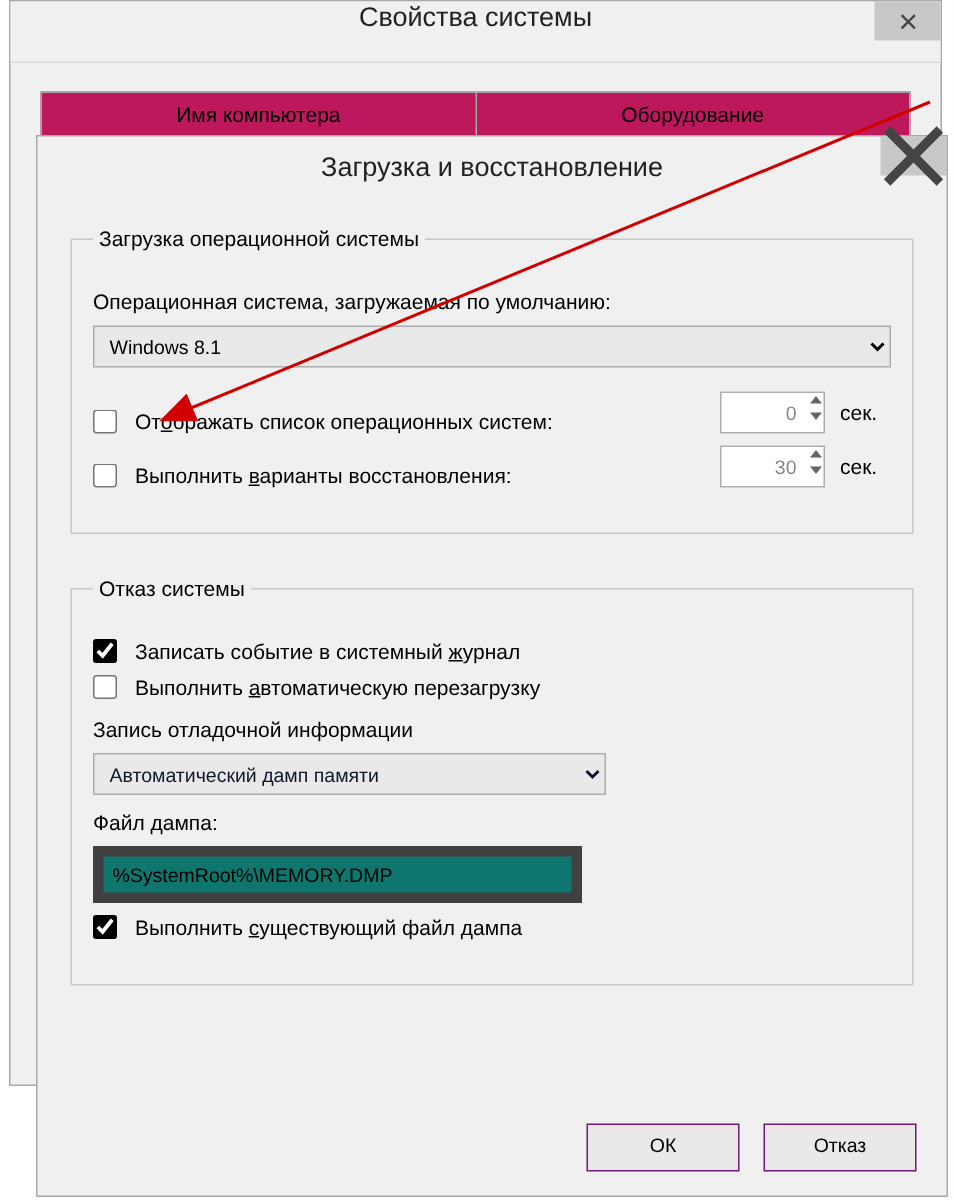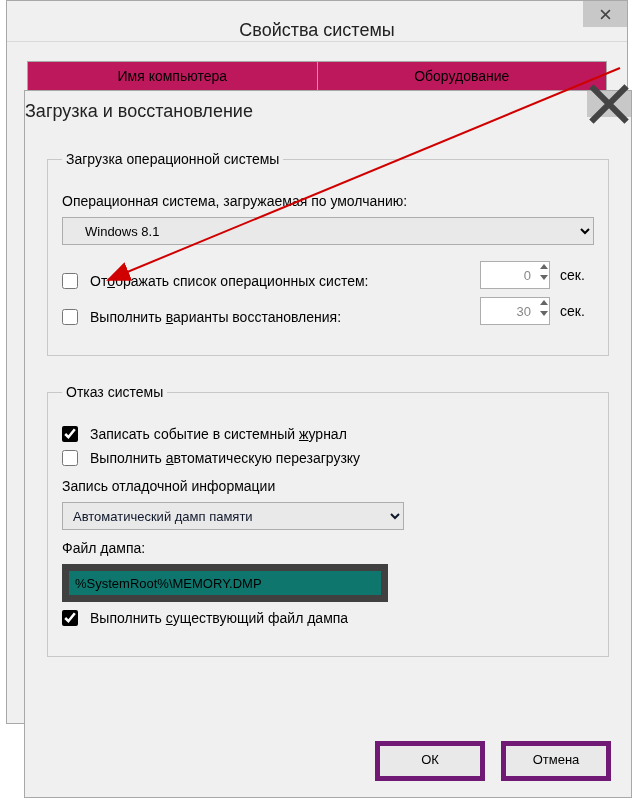"Свойства системы" .parent-titlebar { align-items: flex-end -> flex-start }
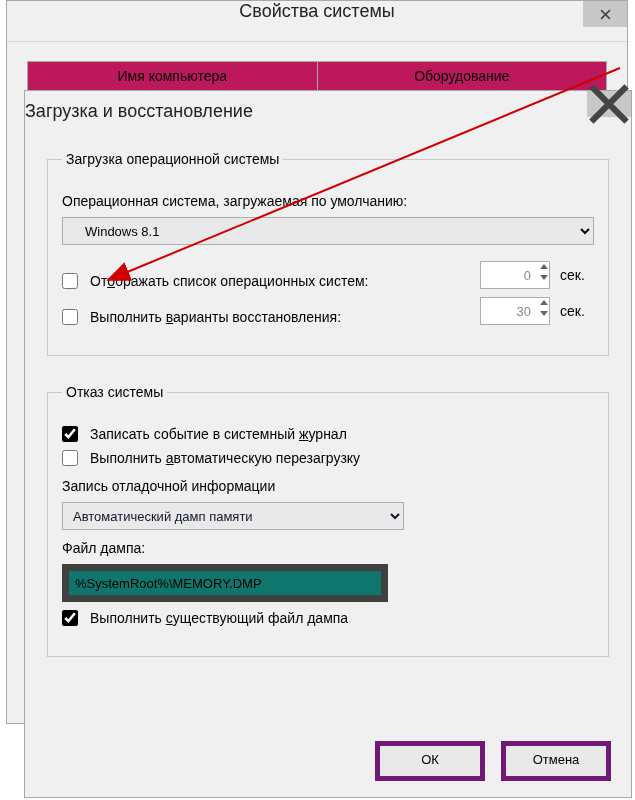"Загрузка и восстановление" .child-titlebar { justify-content: none -> center }
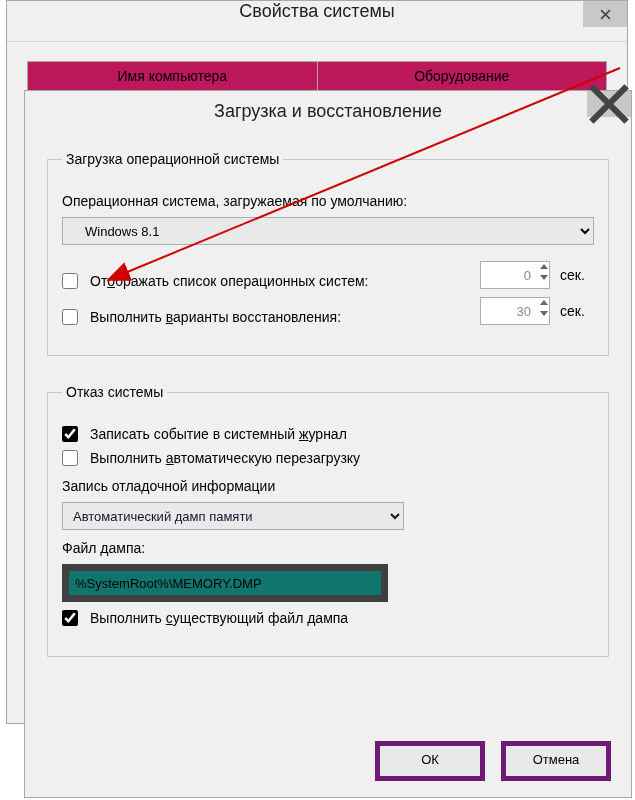"Windows 8.1" select.os { padding: 0 18px -> 0 6px }
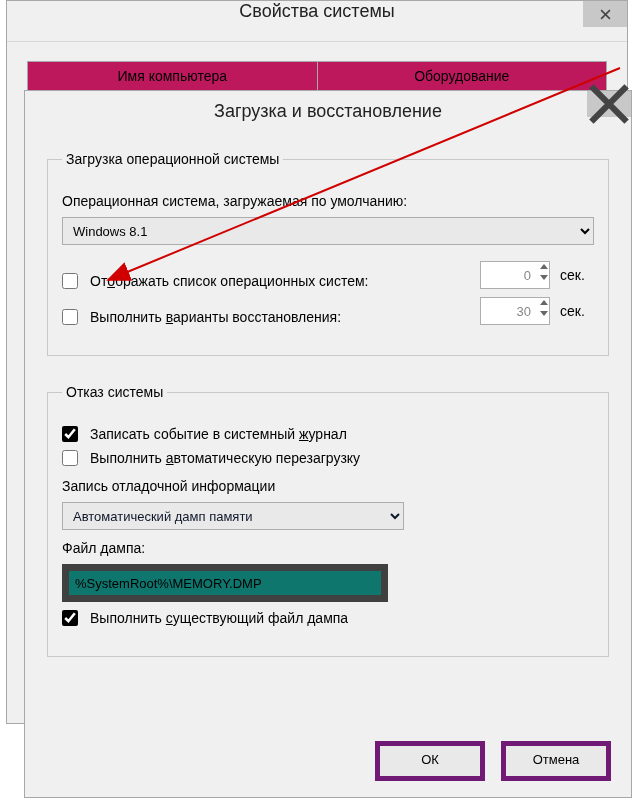"ОК" .btn { border: 5px solid #701a75 -> 1px solid #701a75 }
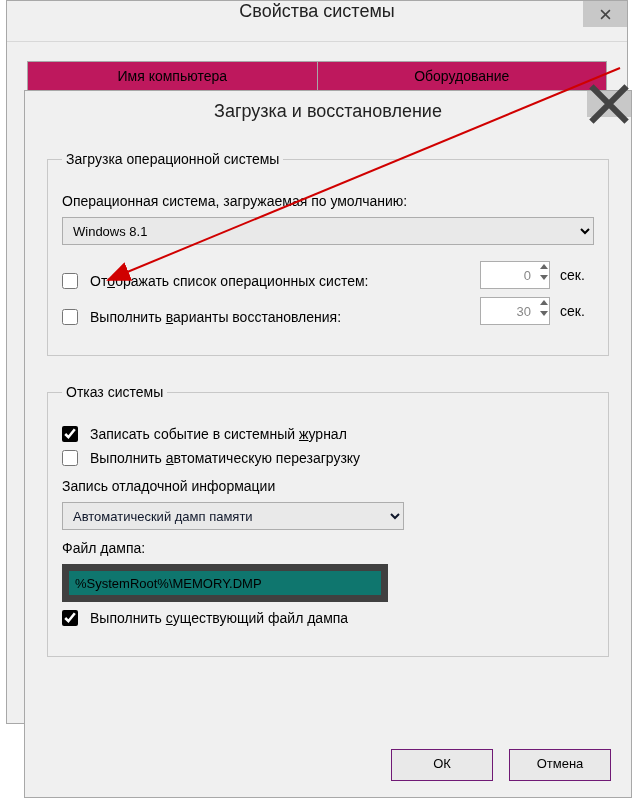"Отмена" div.btn { text: Отмена -> Отказ }
